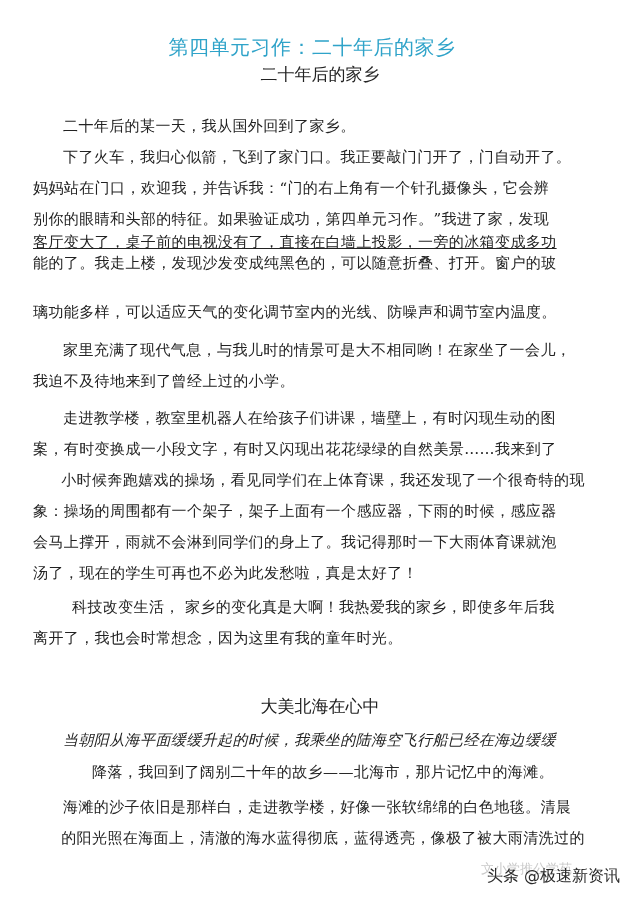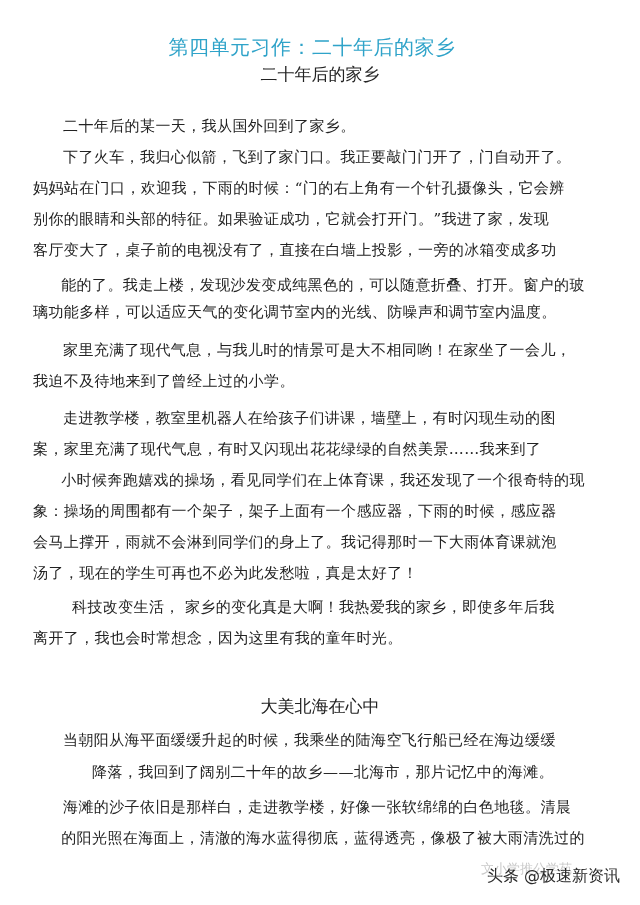"妈妈站在门口，欢迎我，下雨的时候：“门的右上角有一个针孔摄像头，它会辨" div.line { text: 下雨的时候 -> 并告诉我 }
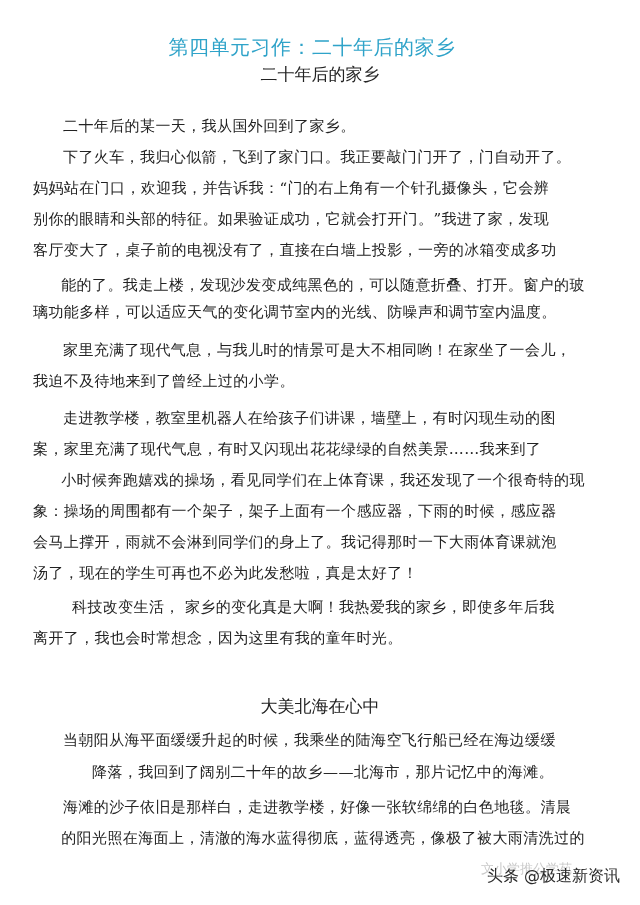"别你的眼睛和头部的特征。如果验证成功，它就会打开门。”我进了家，发现" div.line { text: 它就会打开门 -> 第四单元习作 }
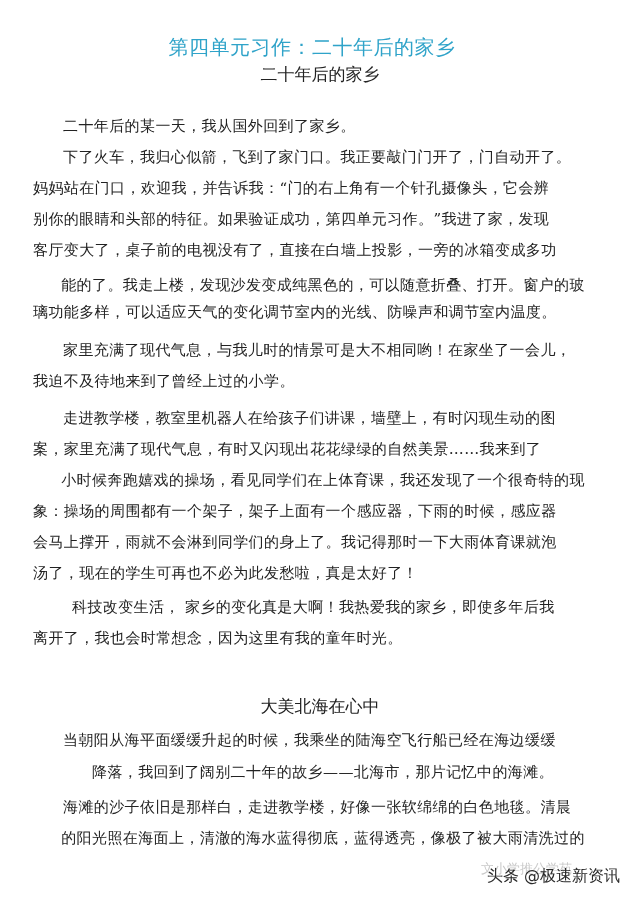"客厅变大了，桌子前的电视没有了，直接在白墙上投影，一旁的冰箱变成多功" div.line { text-decoration: none -> underline; top: 240px -> 232px }
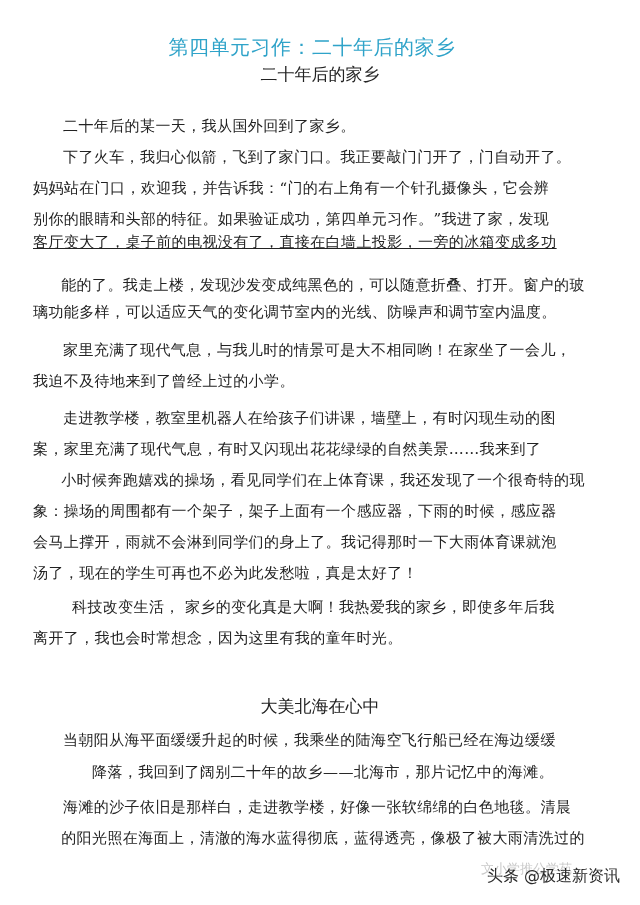"能的了。我走上楼，发现沙发变成纯黑色的，可以随意折叠、打开。窗户的玻" div.line { text-align: center -> none; top: 275px -> 253px }
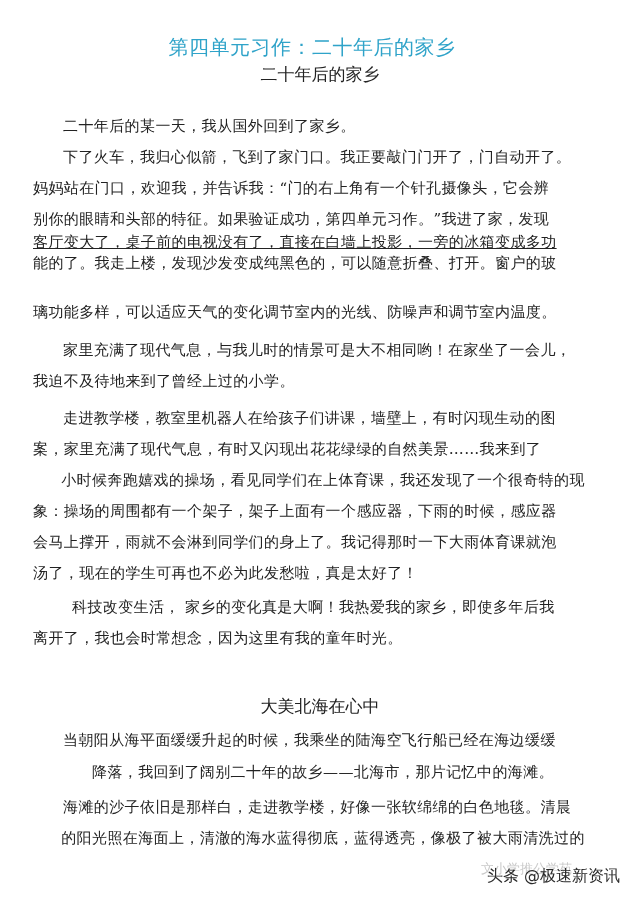"案，家里充满了现代气息，有时又闪现出花花绿绿的自然美景……我来到了" div.line { text: 家里充满了现代气息 -> 有时变换成一小段文字 }
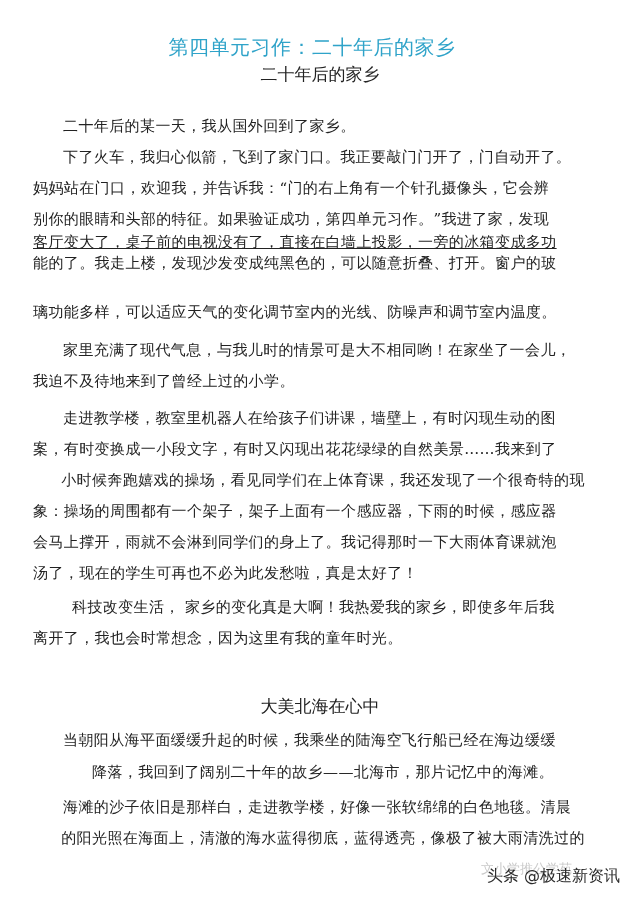"当朝阳从海平面缓缓升起的时候，我乘坐的陆海空飞行船已经在海边缓缓" div.line { font-style: none -> italic }
